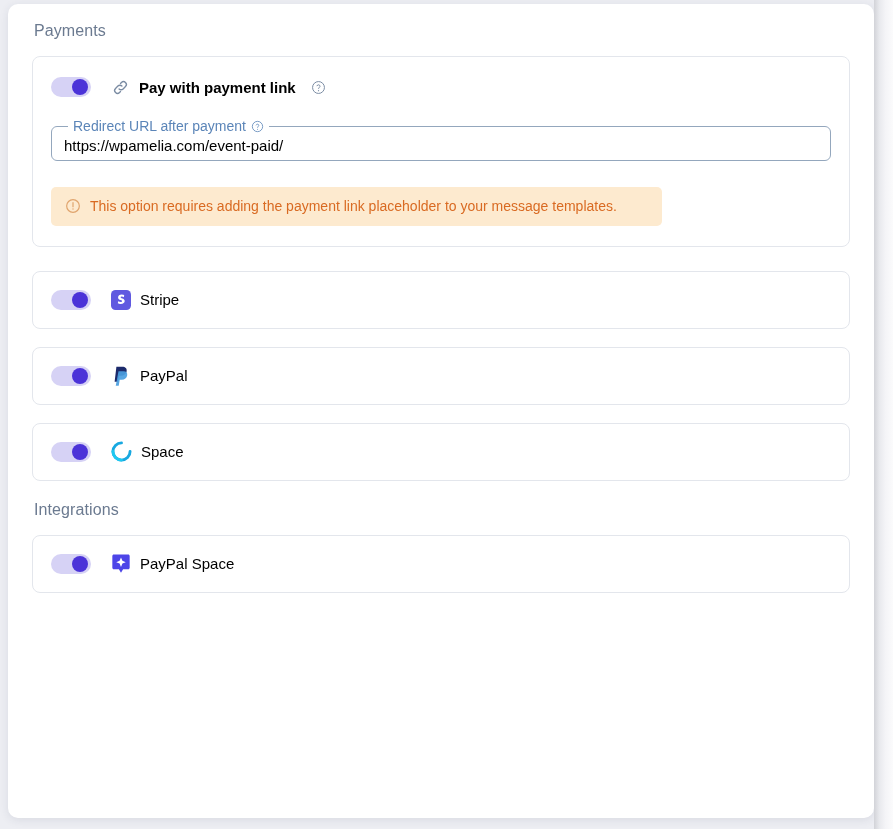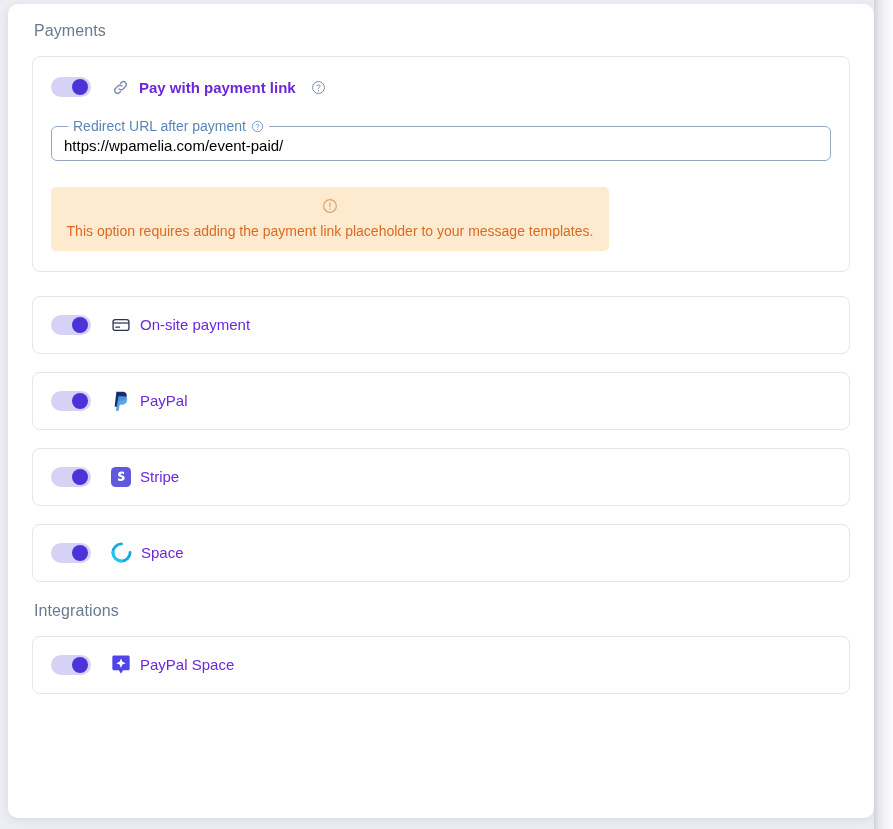"Pay with payment link" .row-label { color: #6d28d9 -> #000000 }
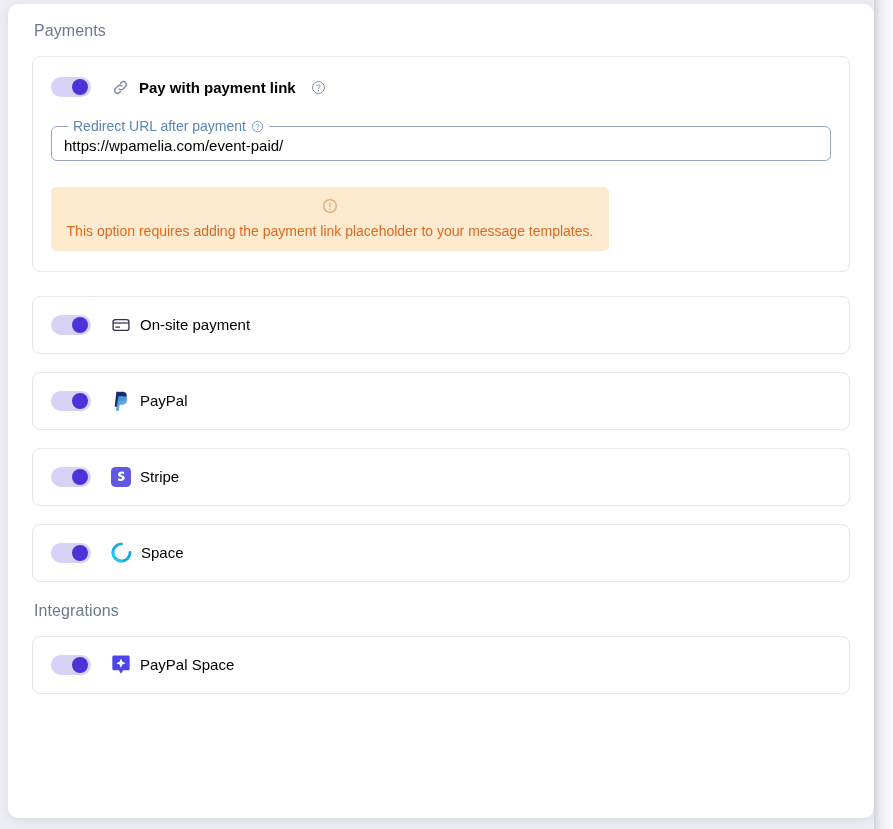"This option requires adding the" .notice { align-items: center -> flex-start; flex-direction: column -> none; width: 558px -> 611px }
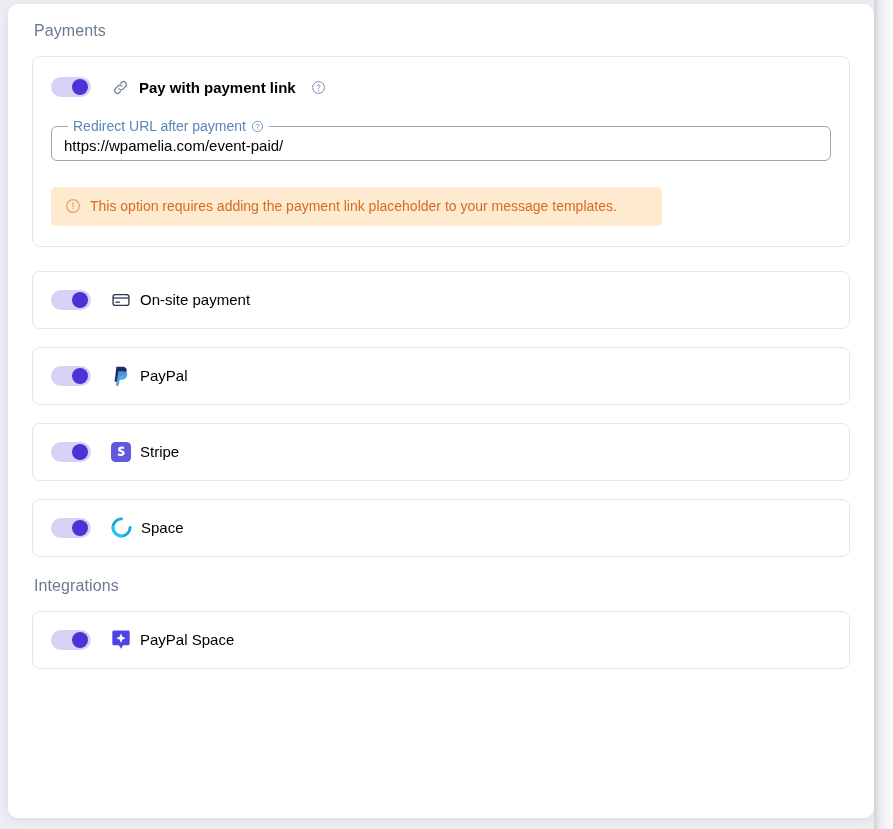"On-site payment" div.card { html: <div> <div> <div></div> </div> <div> <span> <svg> <rect></rect> <path></path> <path></path> </svg> </span> <span>On-site payment</span> </div> </div> -> none }
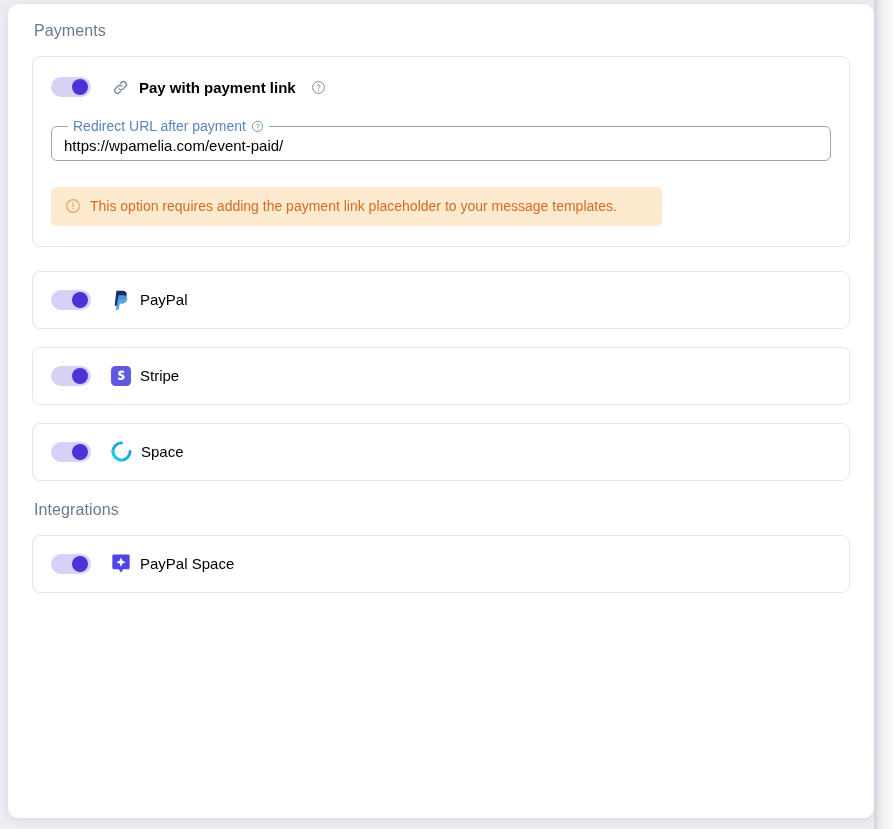"PayPal" div.card { order: before "Stripe" -> after "Stripe" }
